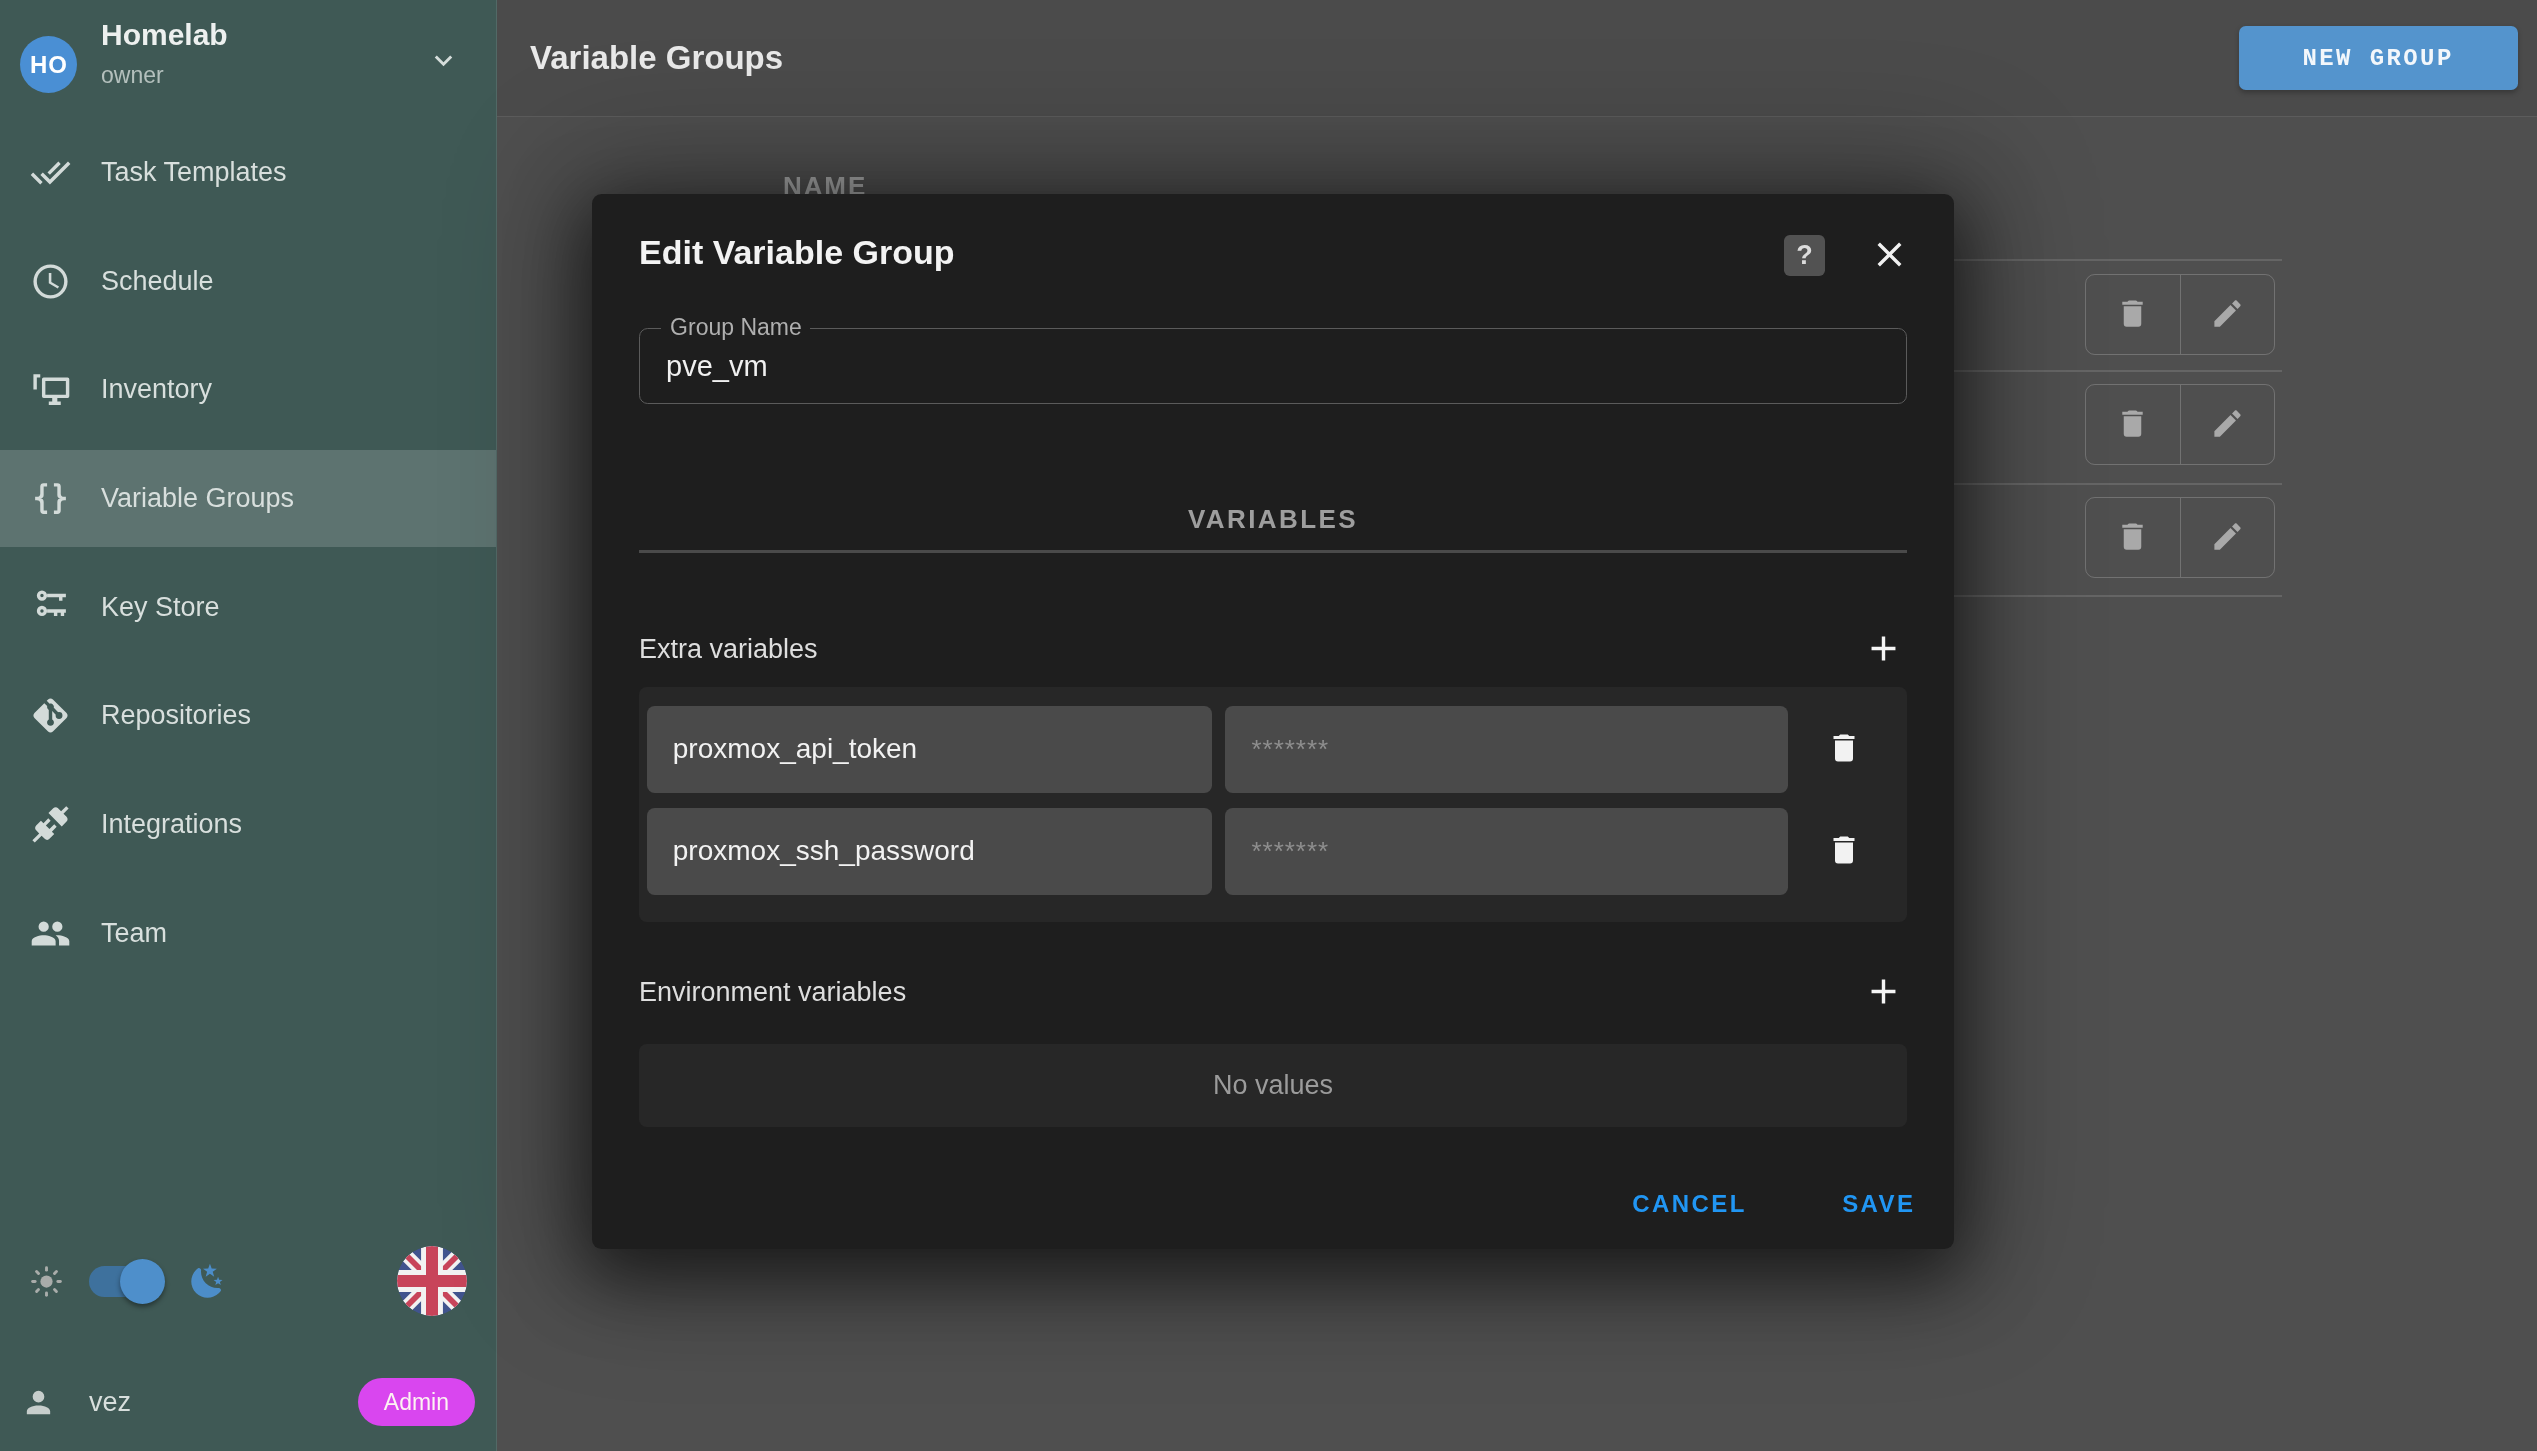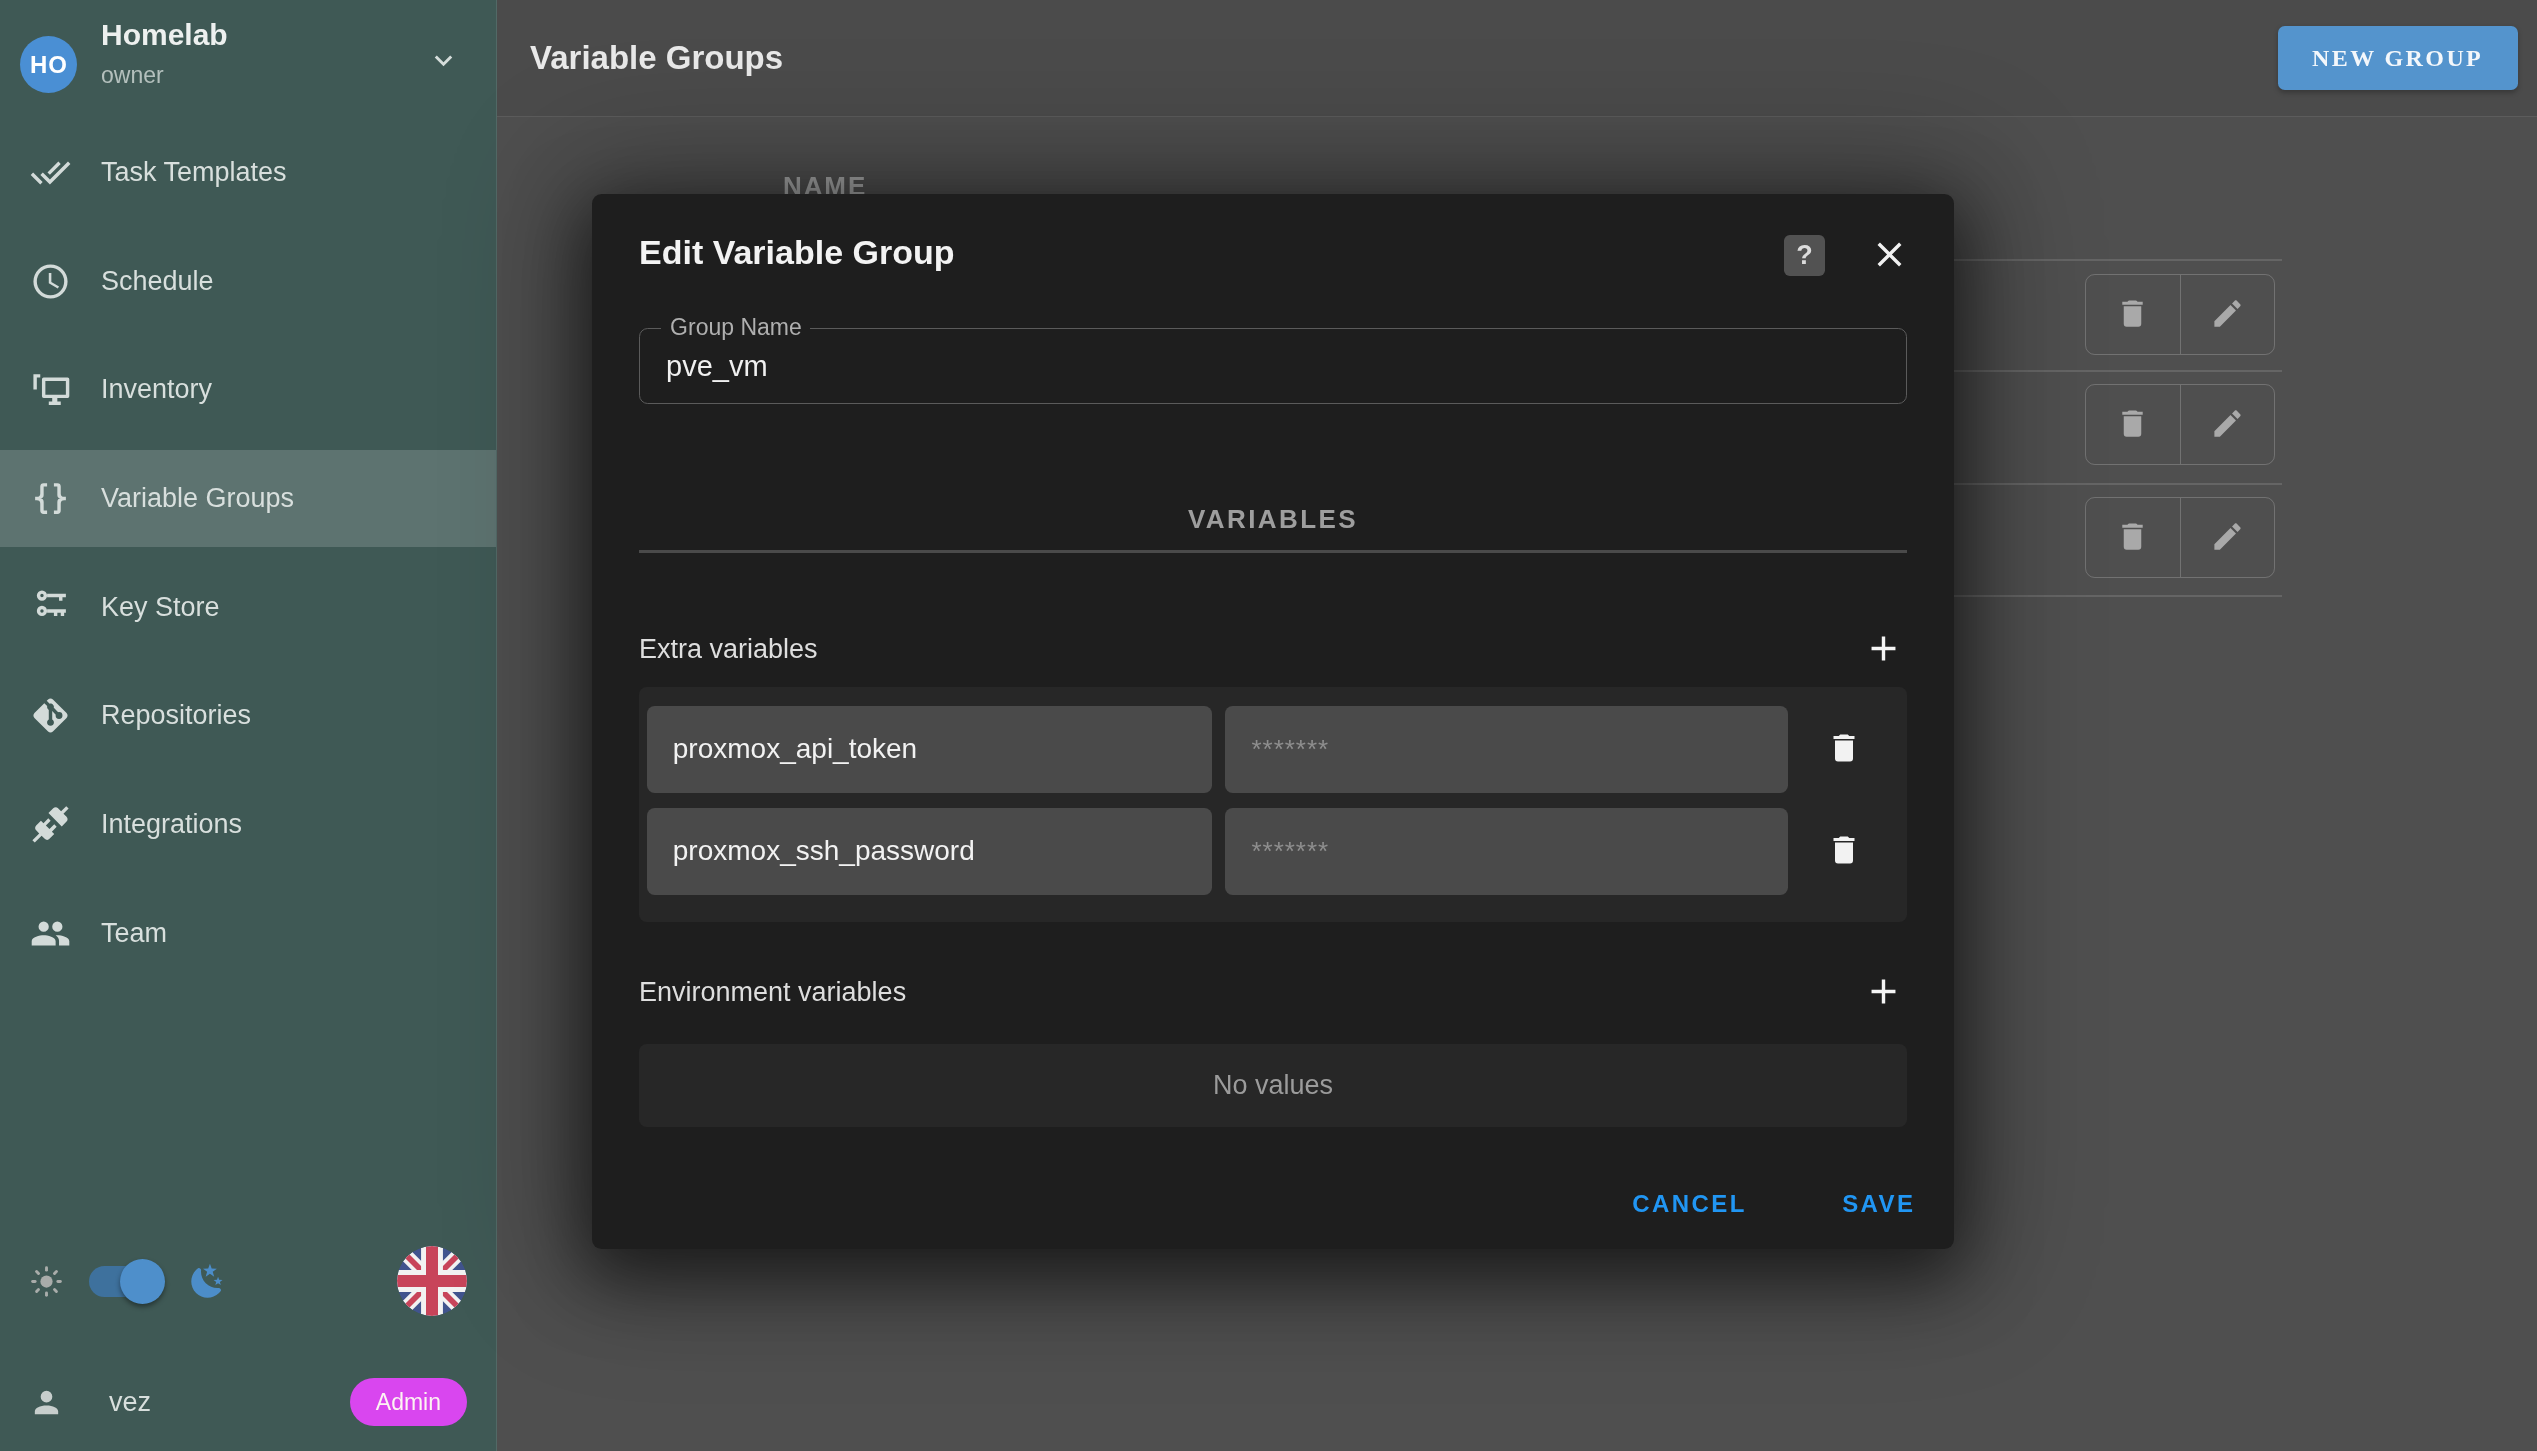"NEW GROUP" .new-group-btn { font-family: Liberation Serif, serif -> Liberation Mono, monospace; width: 240px -> 279px }
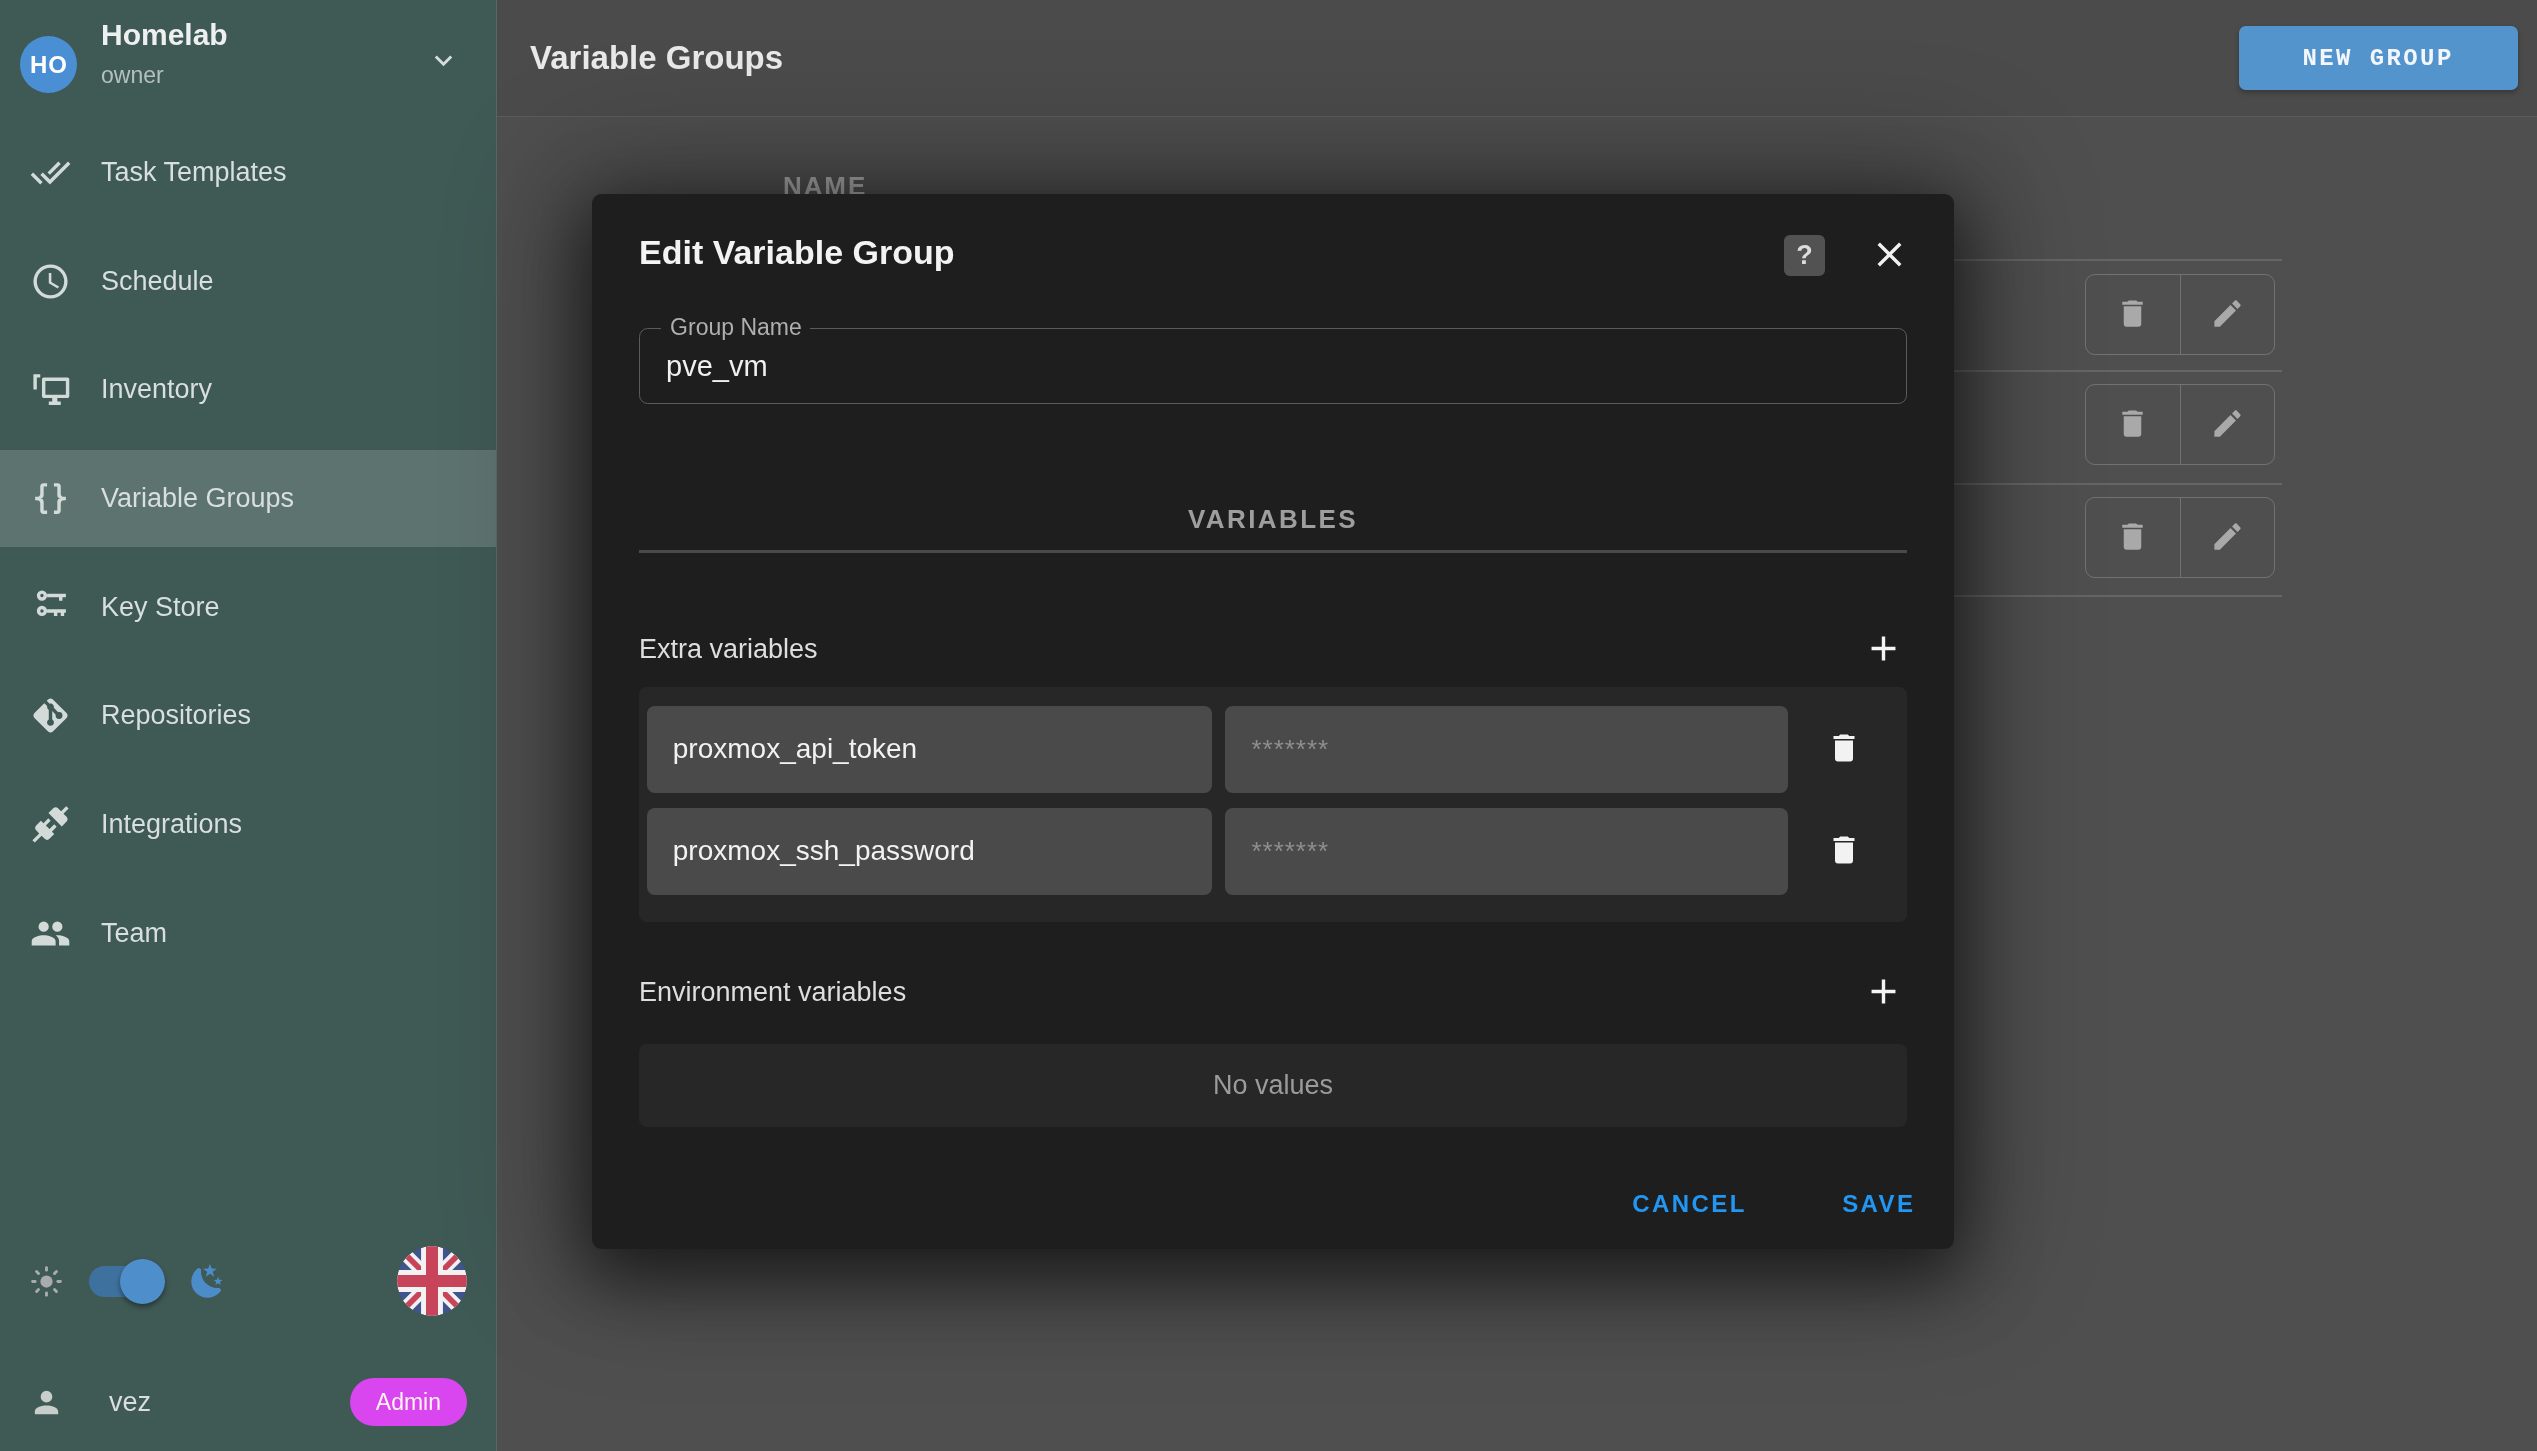"vez" .user-row { gap: 12px -> none; padding: 0 29px -> 0 21px }
